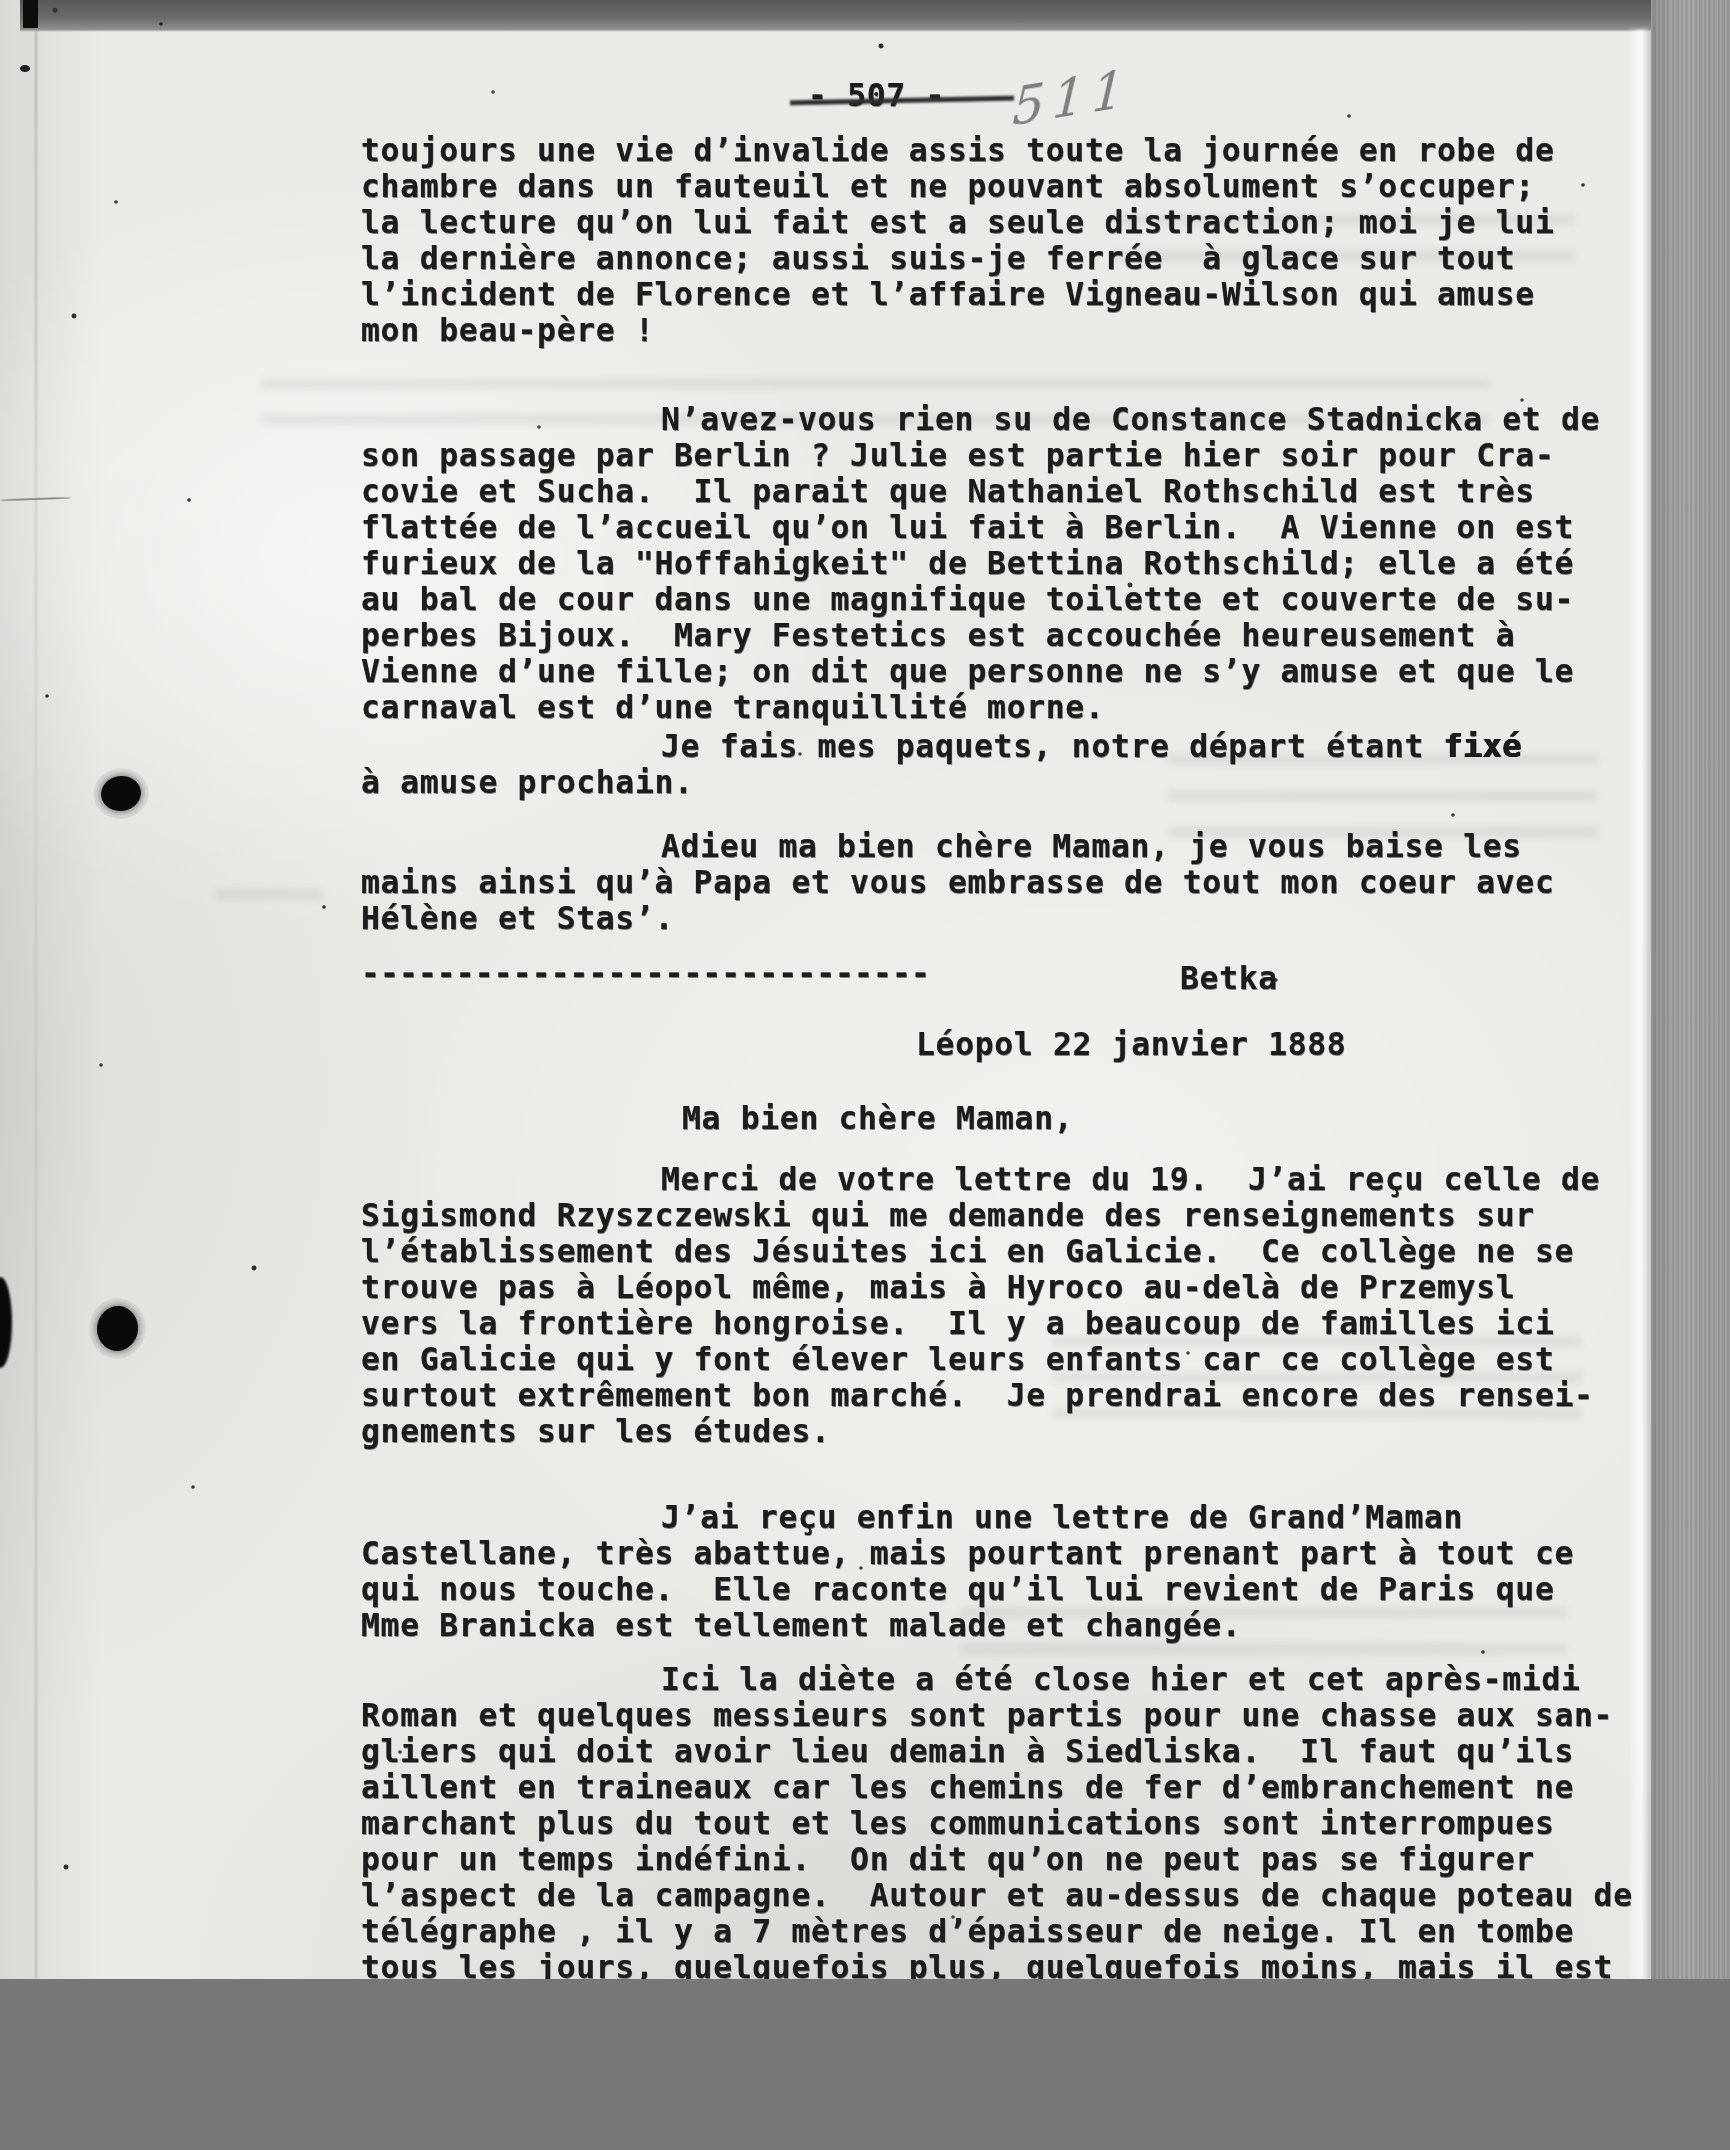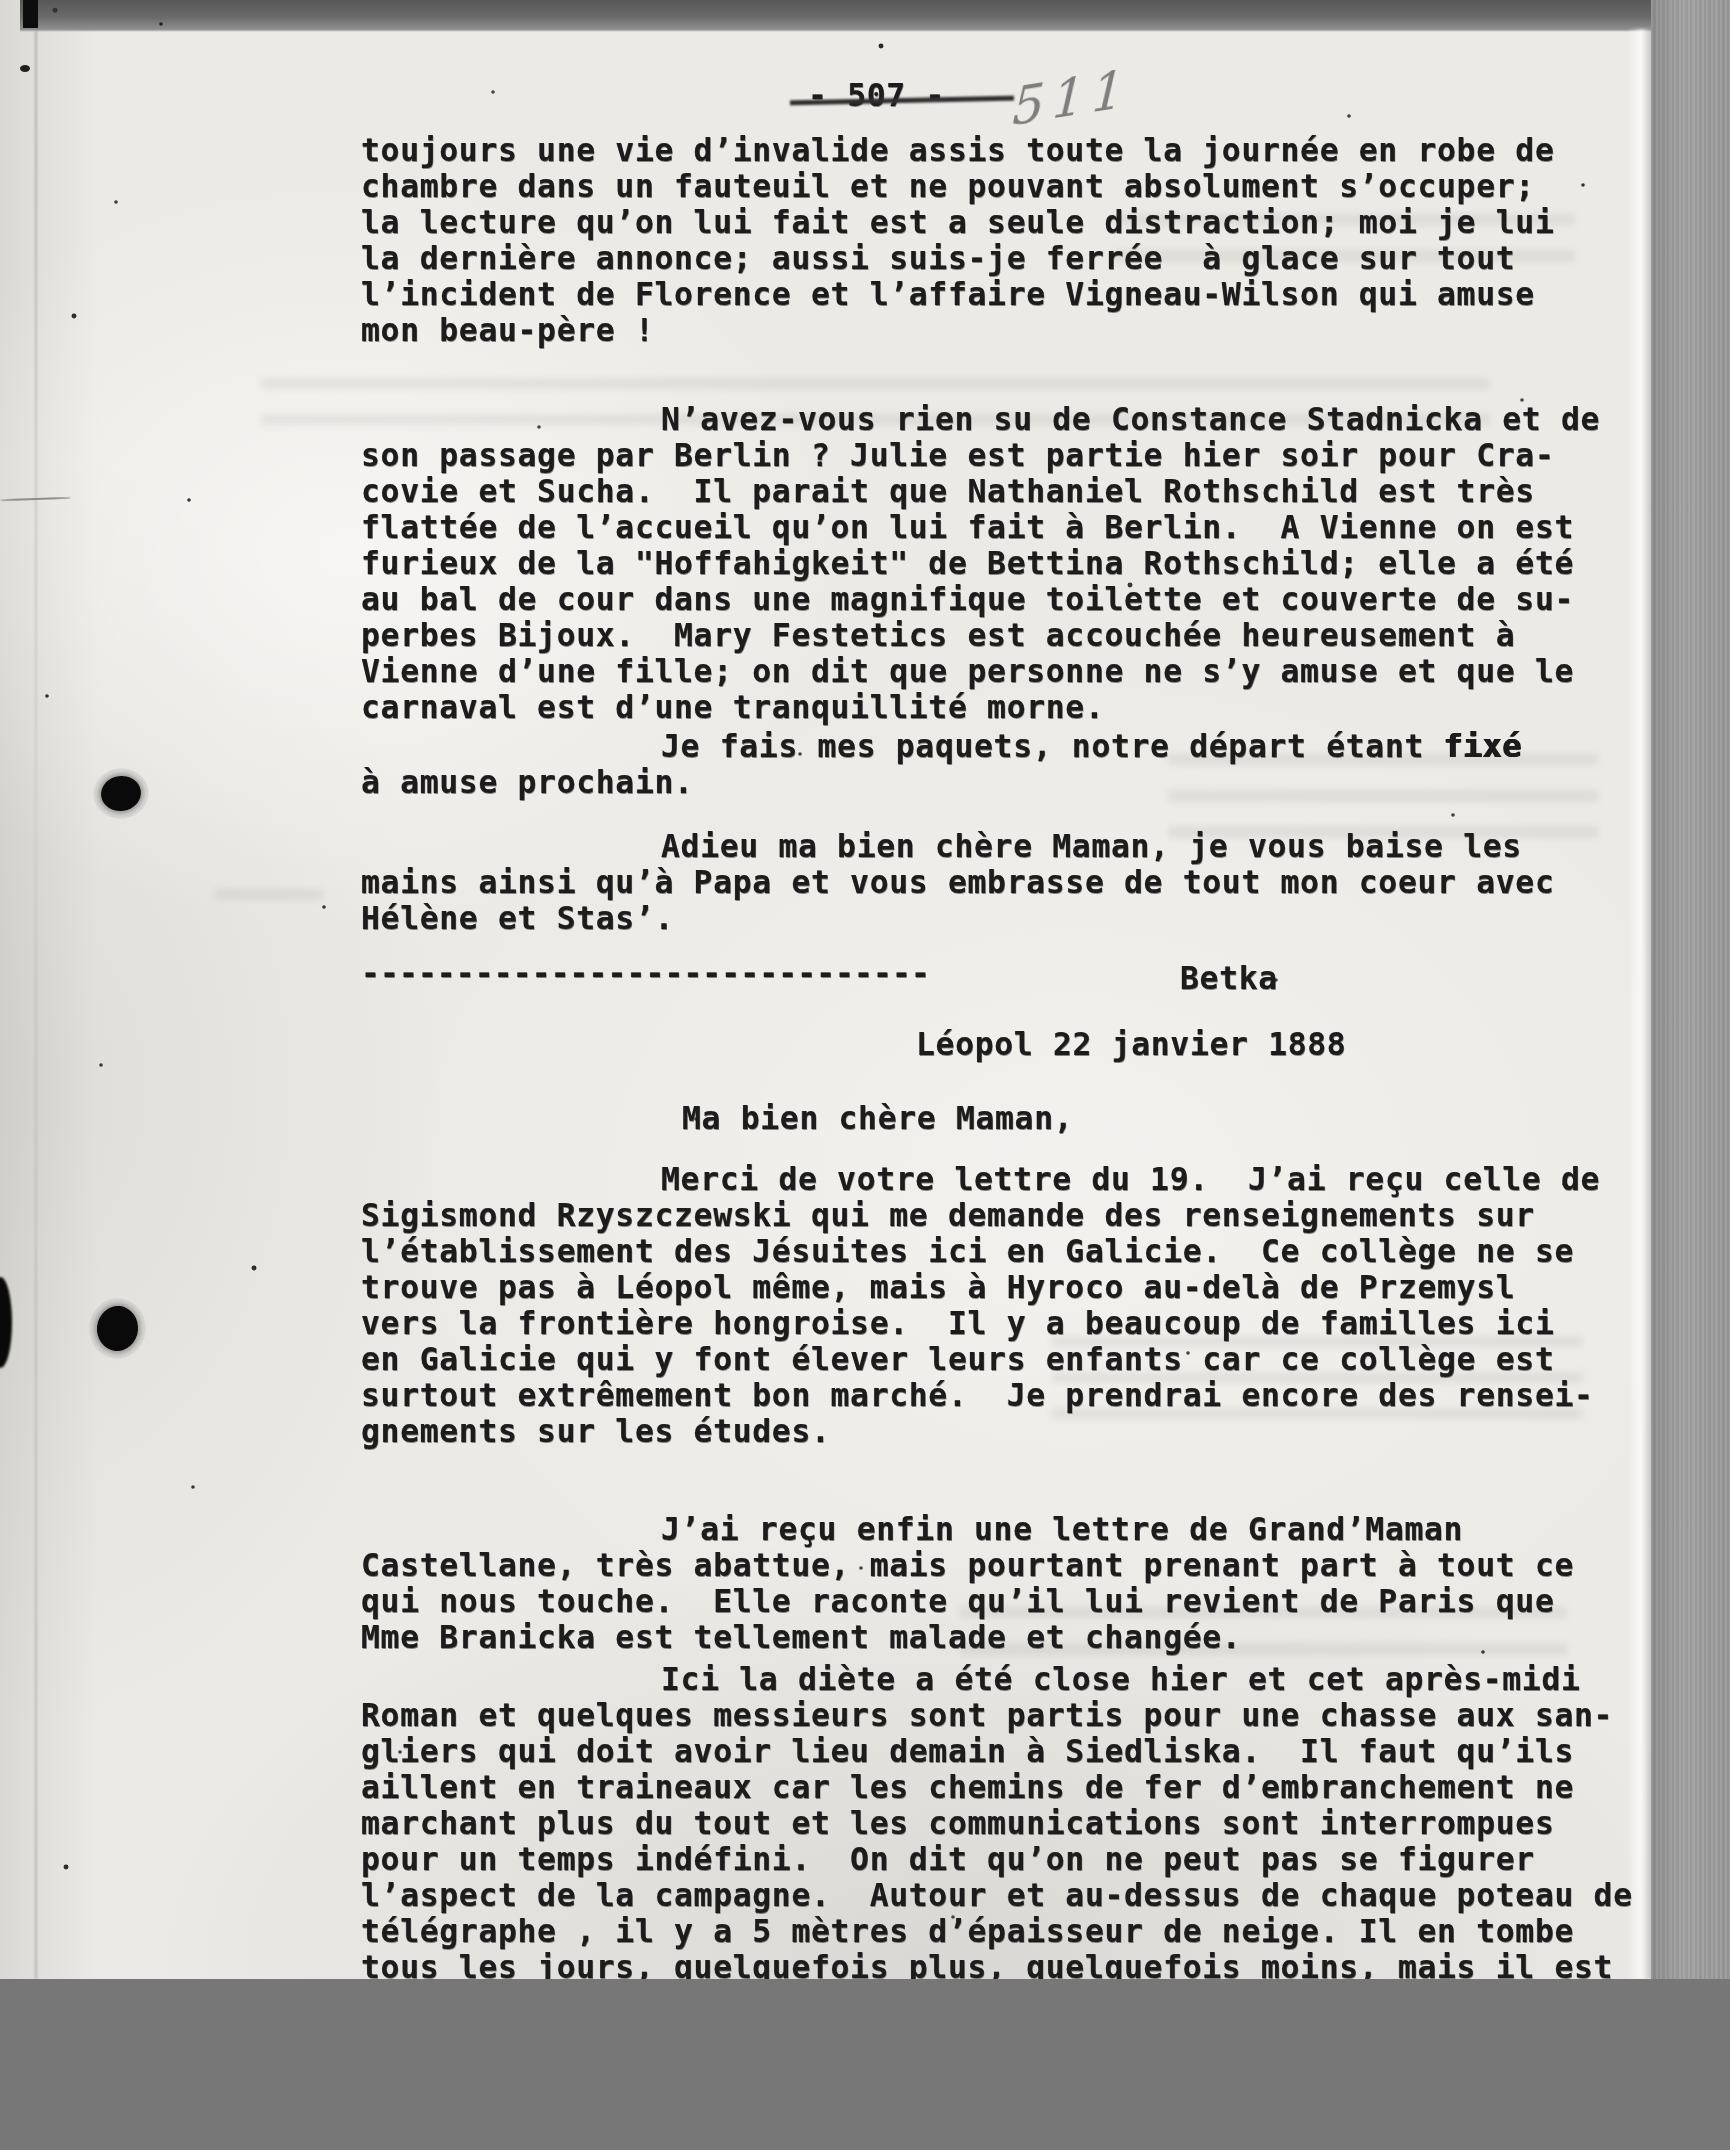"J’ai reçu enfin une lettre" div.typed { margin-top: 12px -> none }
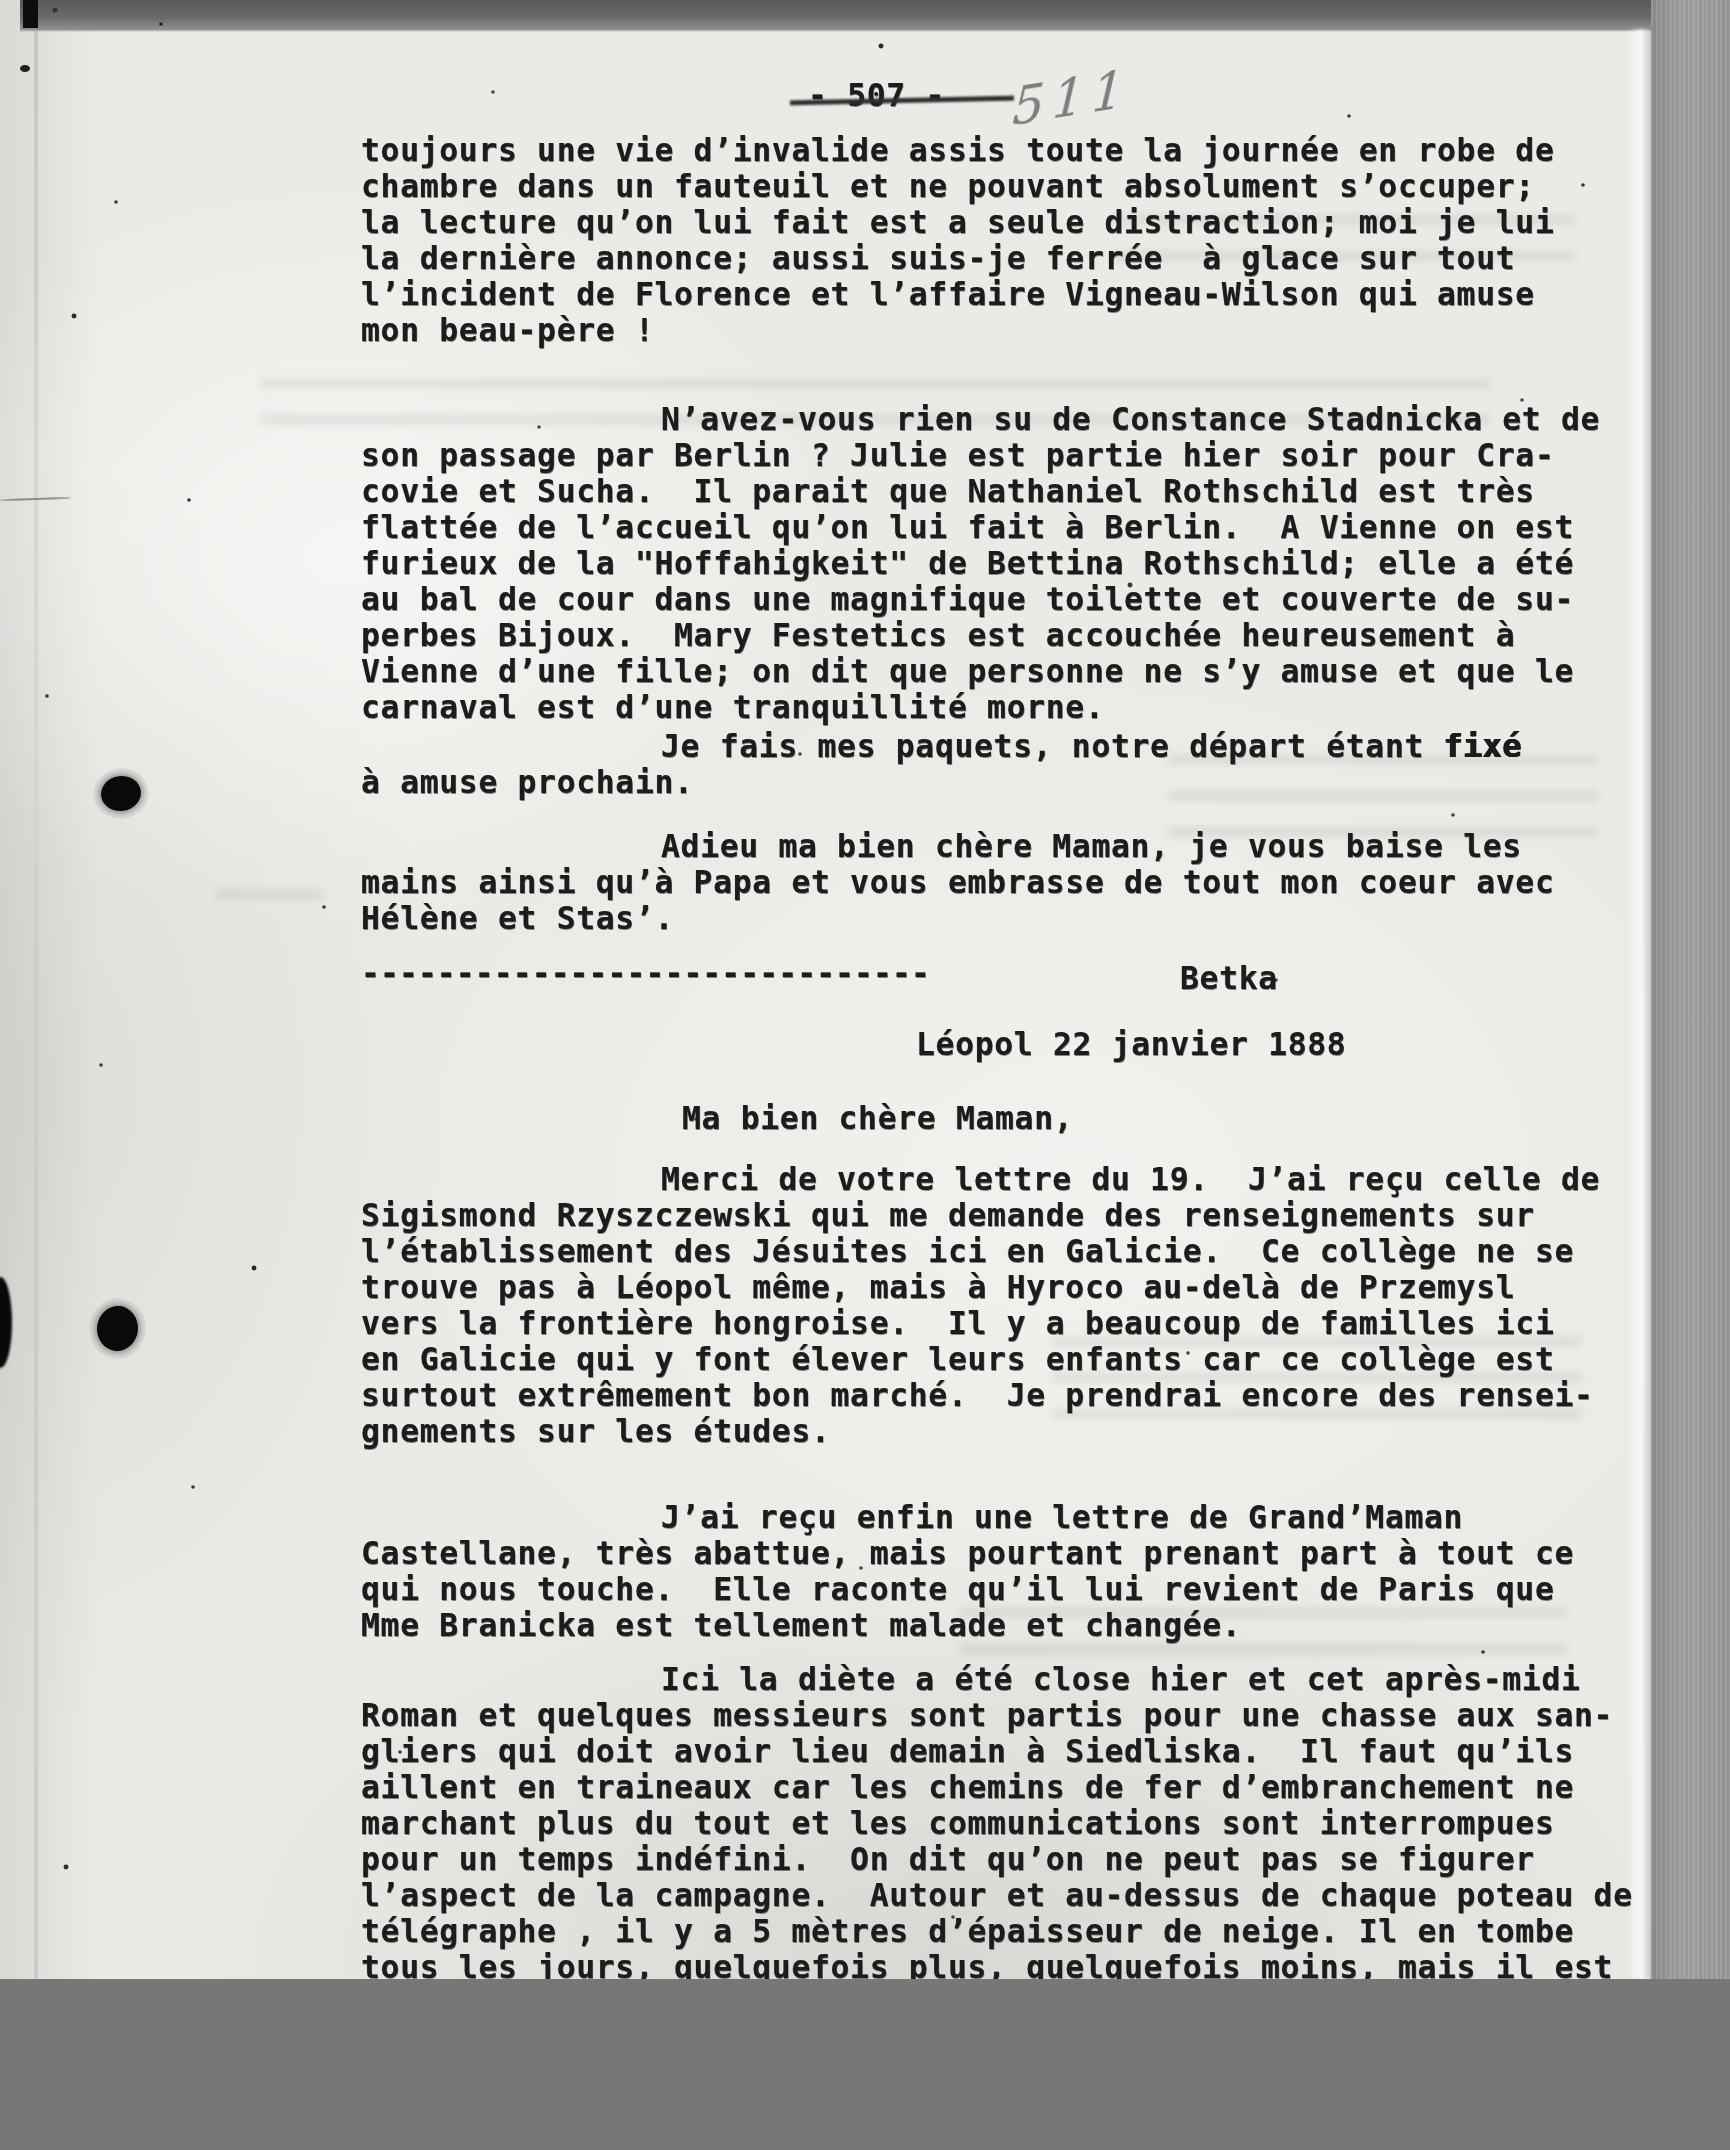"télégraphe , il y a" div.tline { text: 5 -> 7 }
